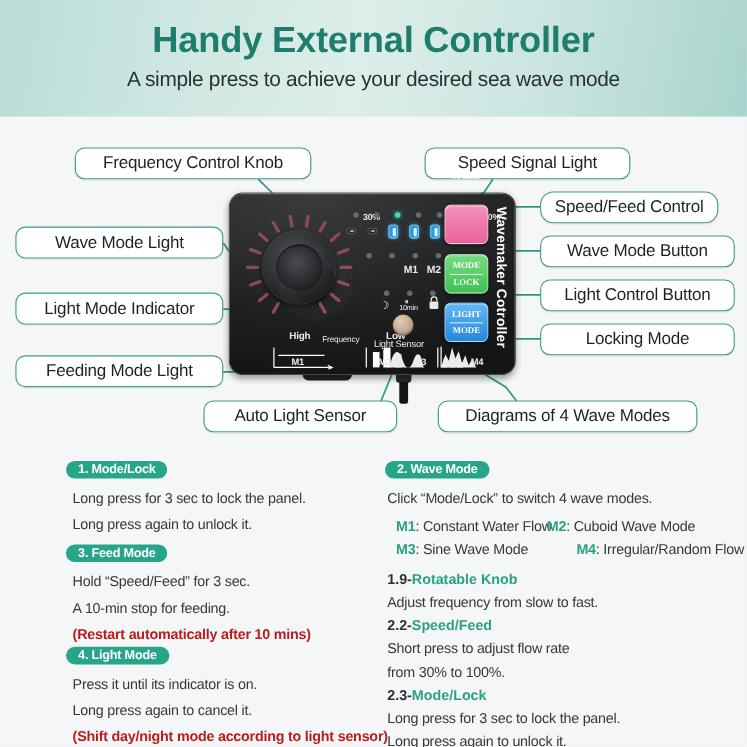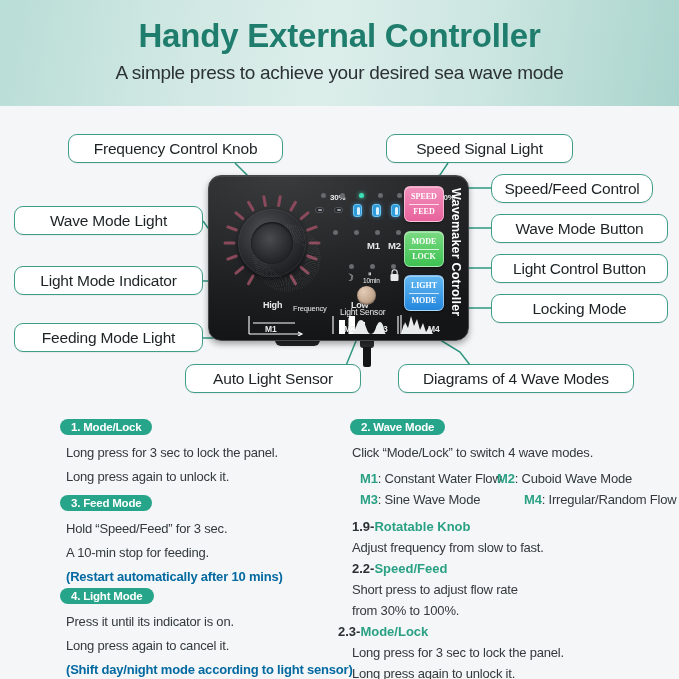"SPEED" div.btn { gap: none -> 36px }
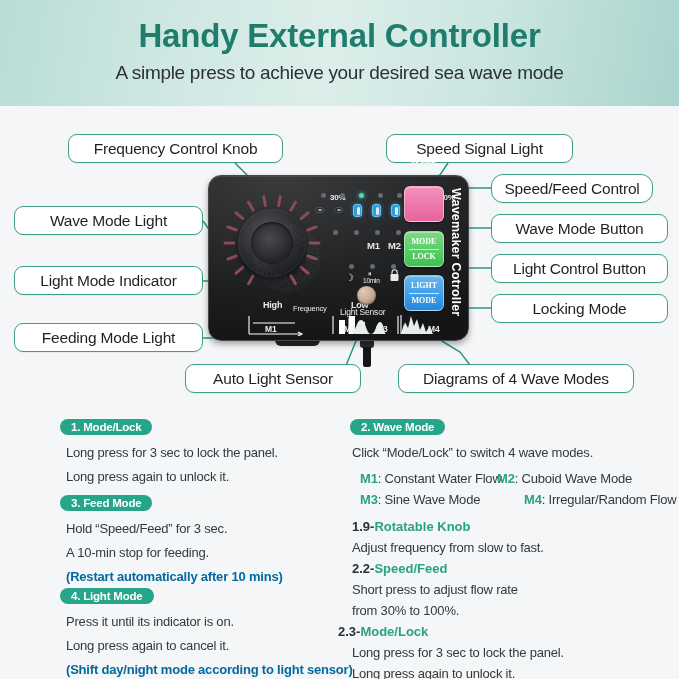"(Restart automatically after 10 mins)" .line.bold { color: #0369a1 -> #b91c1c }
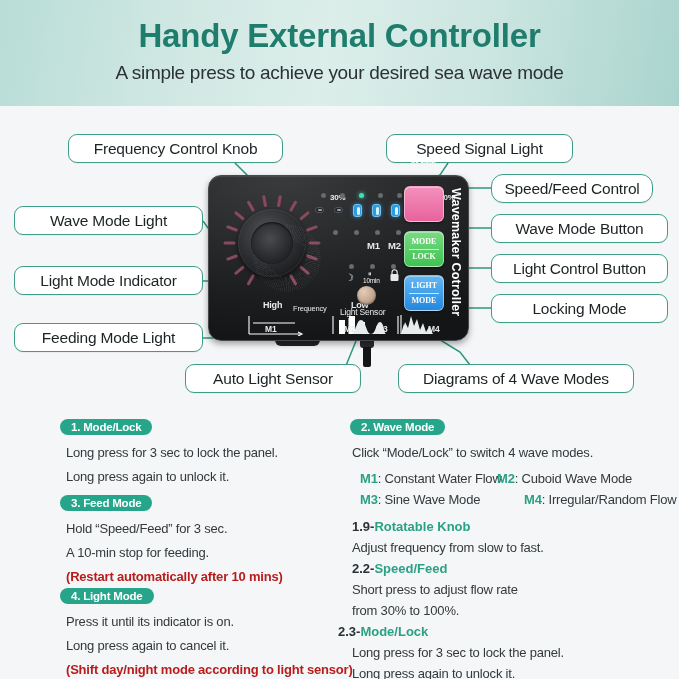"2.3-Mode/Lock" div.sub-h { left: 338px -> 352px }
